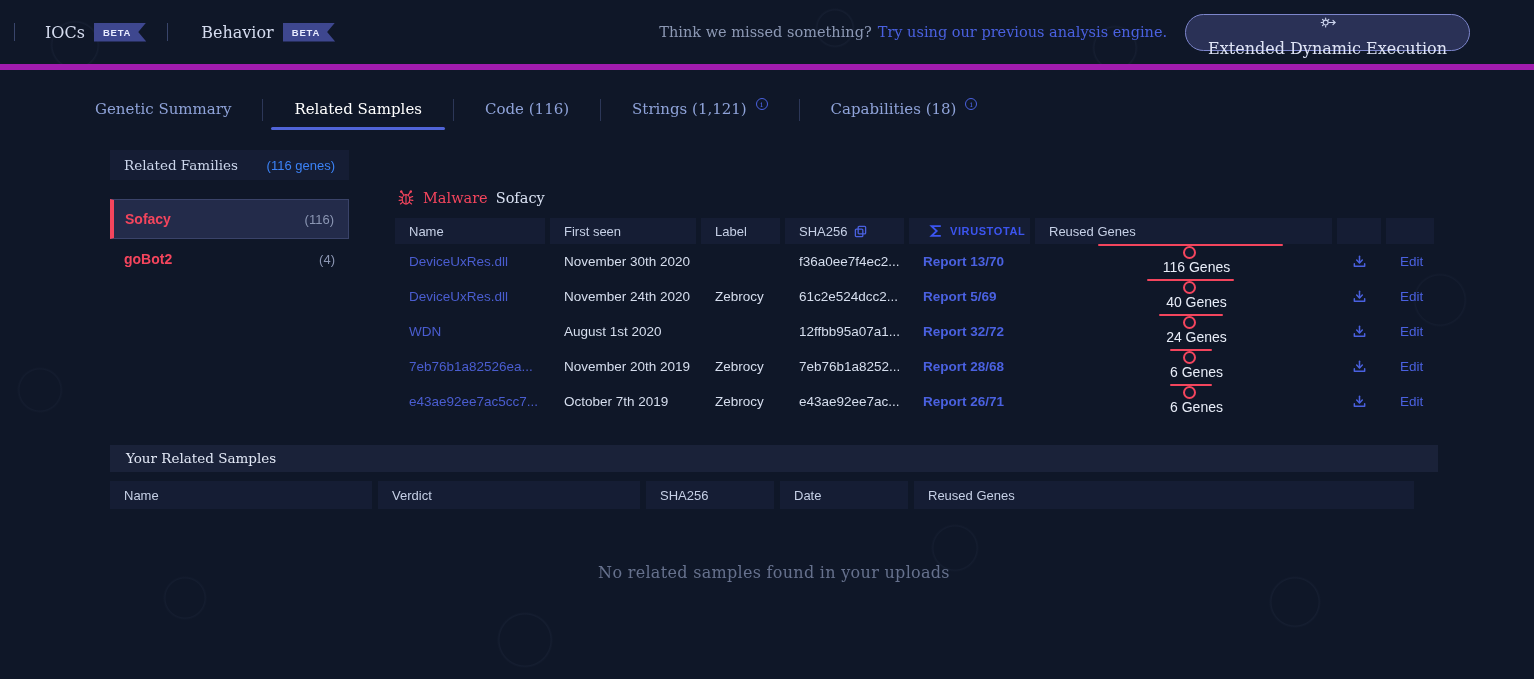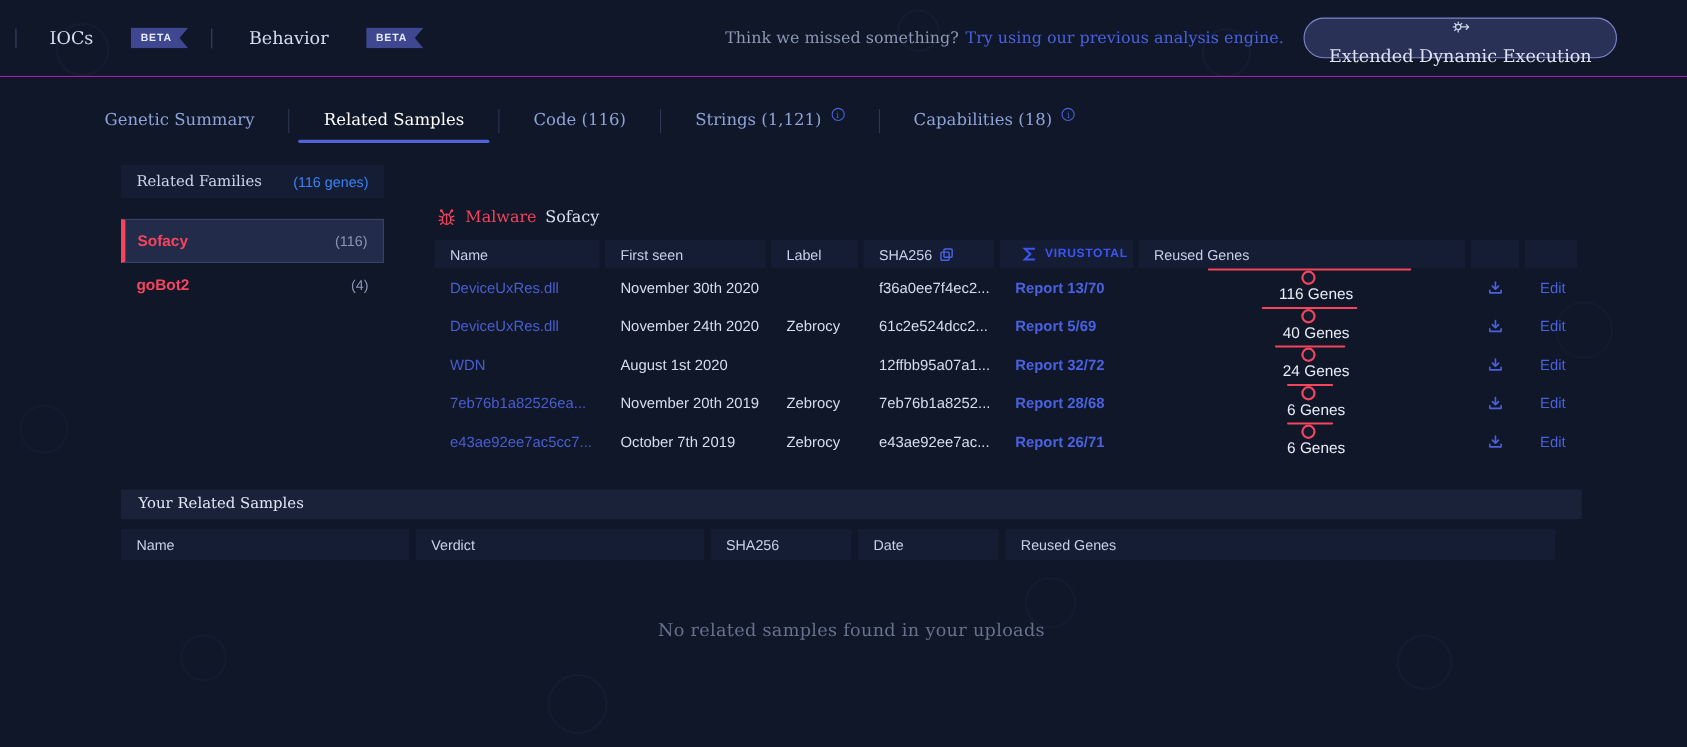"IOCs" .topbar { border-bottom: 1px solid #a21caf -> 6px solid #a21caf }
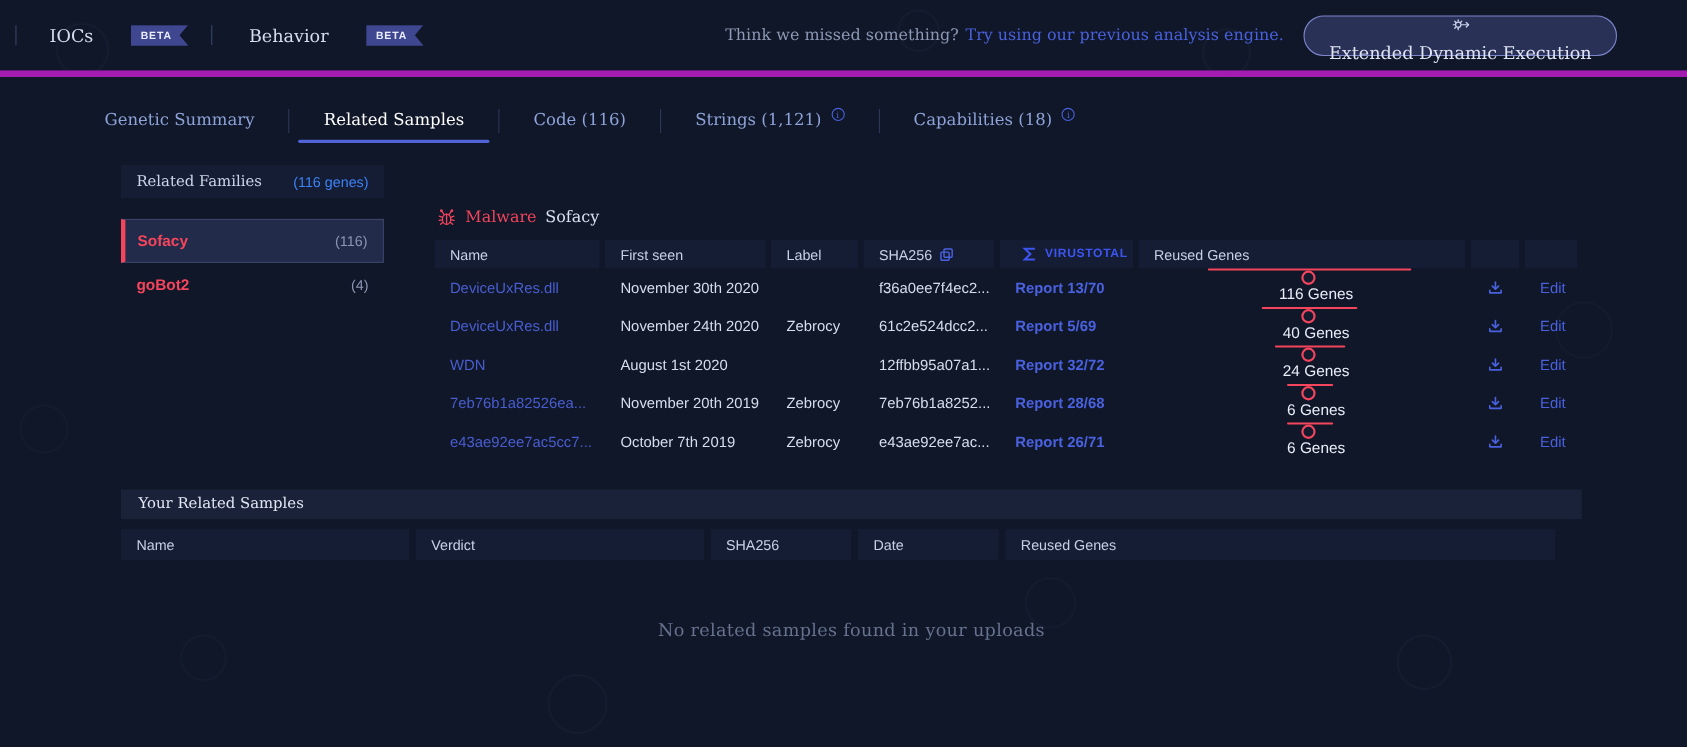"BETA" .beta-badge { margin-left: 25px -> none }
